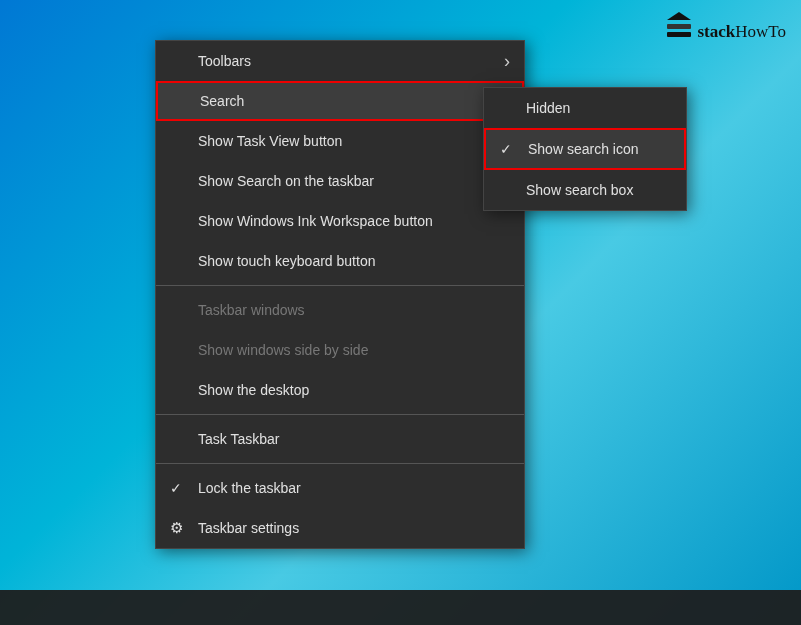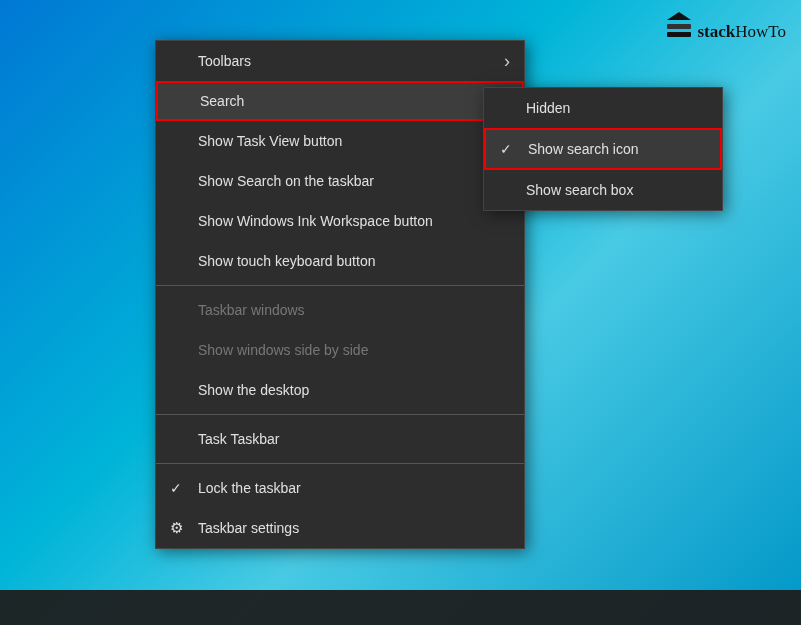"Hidden" .sub-menu { width: 240px -> 204px }
